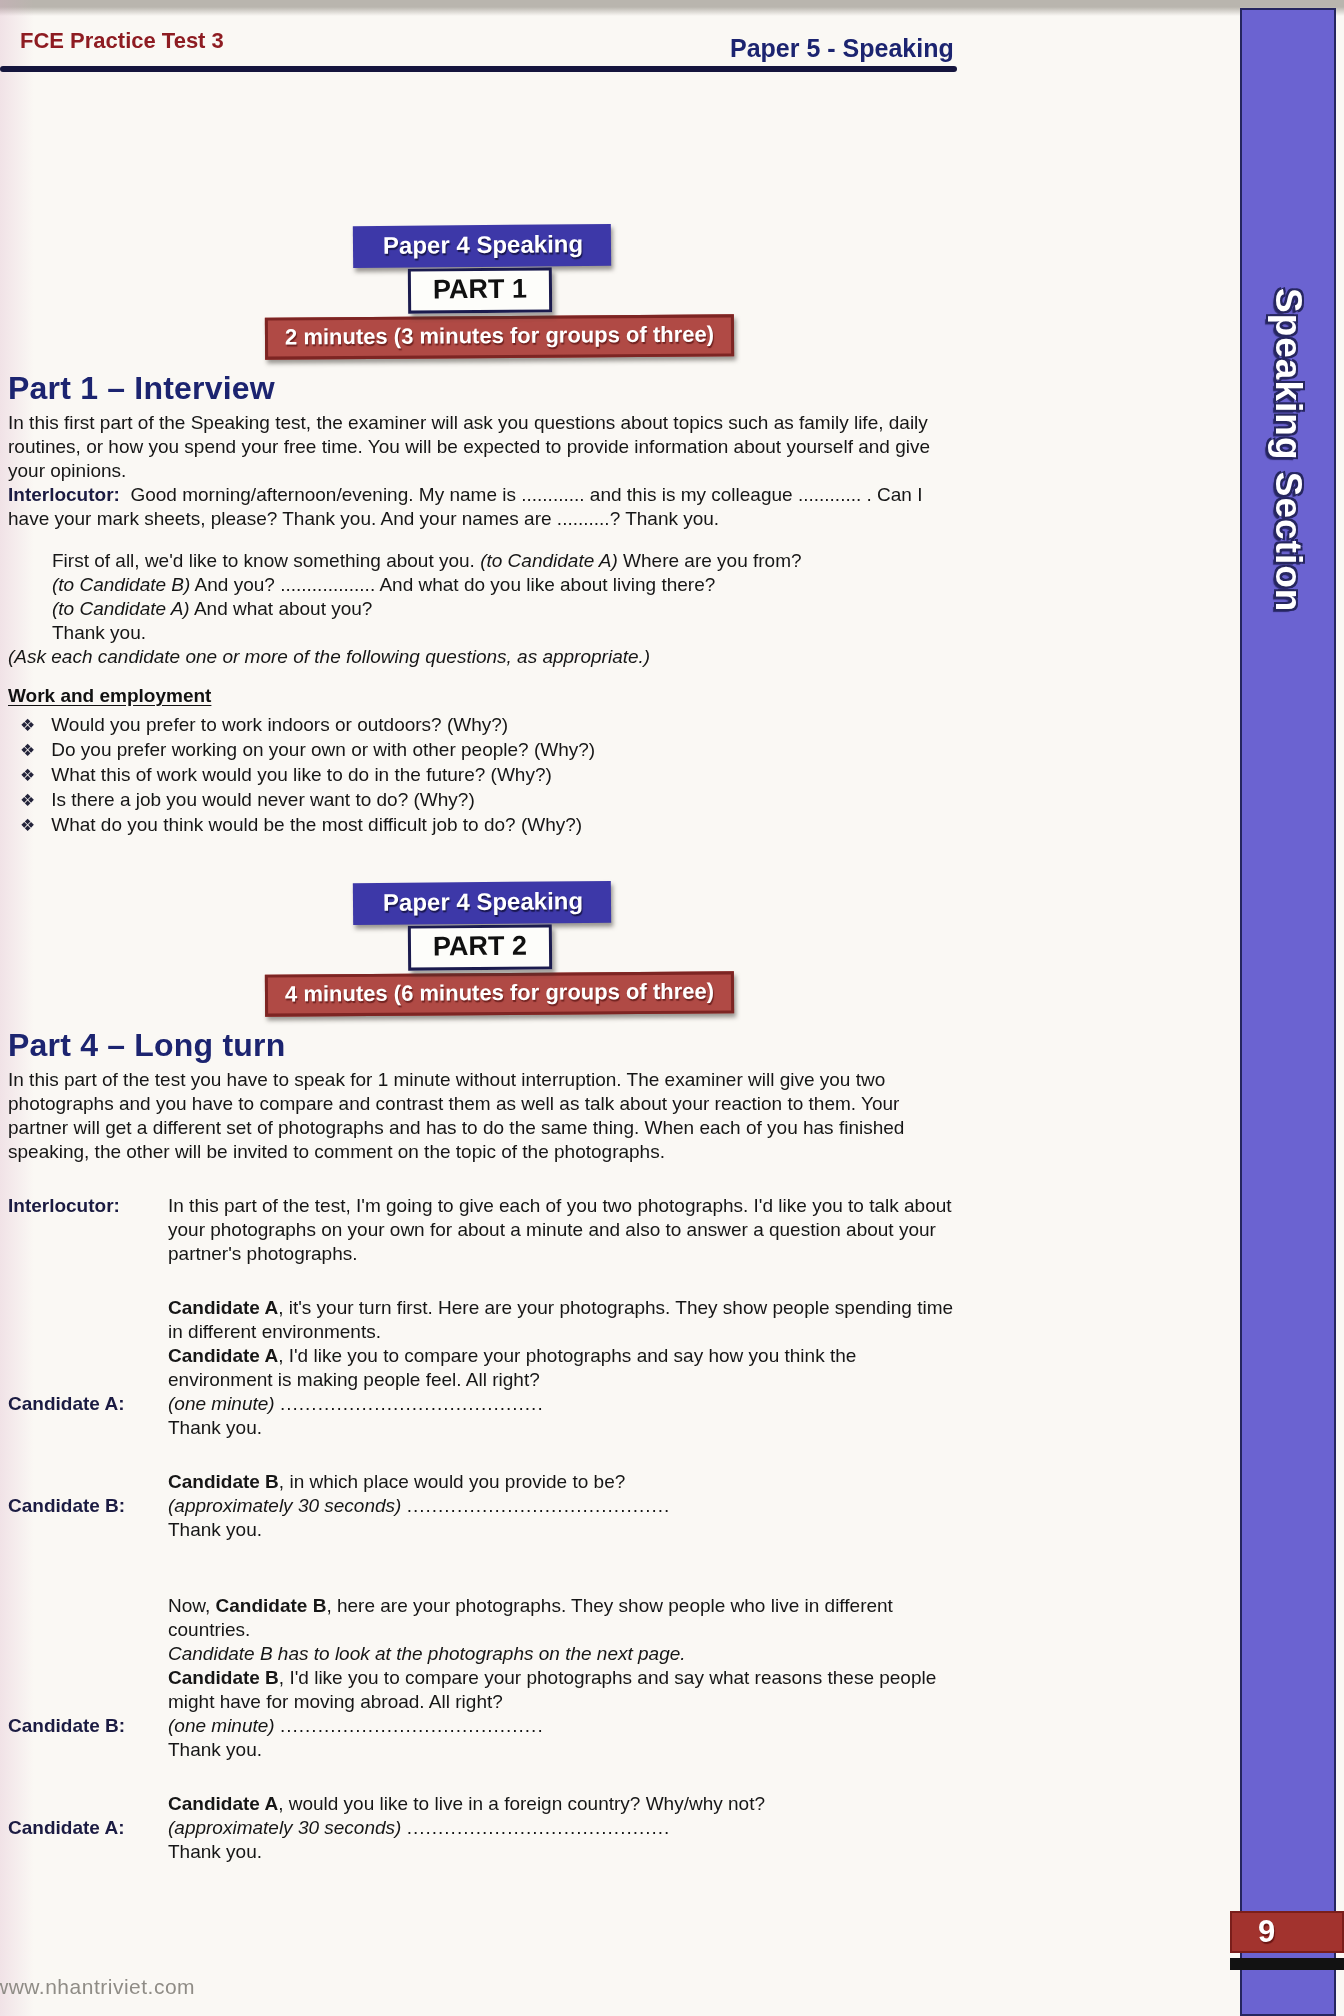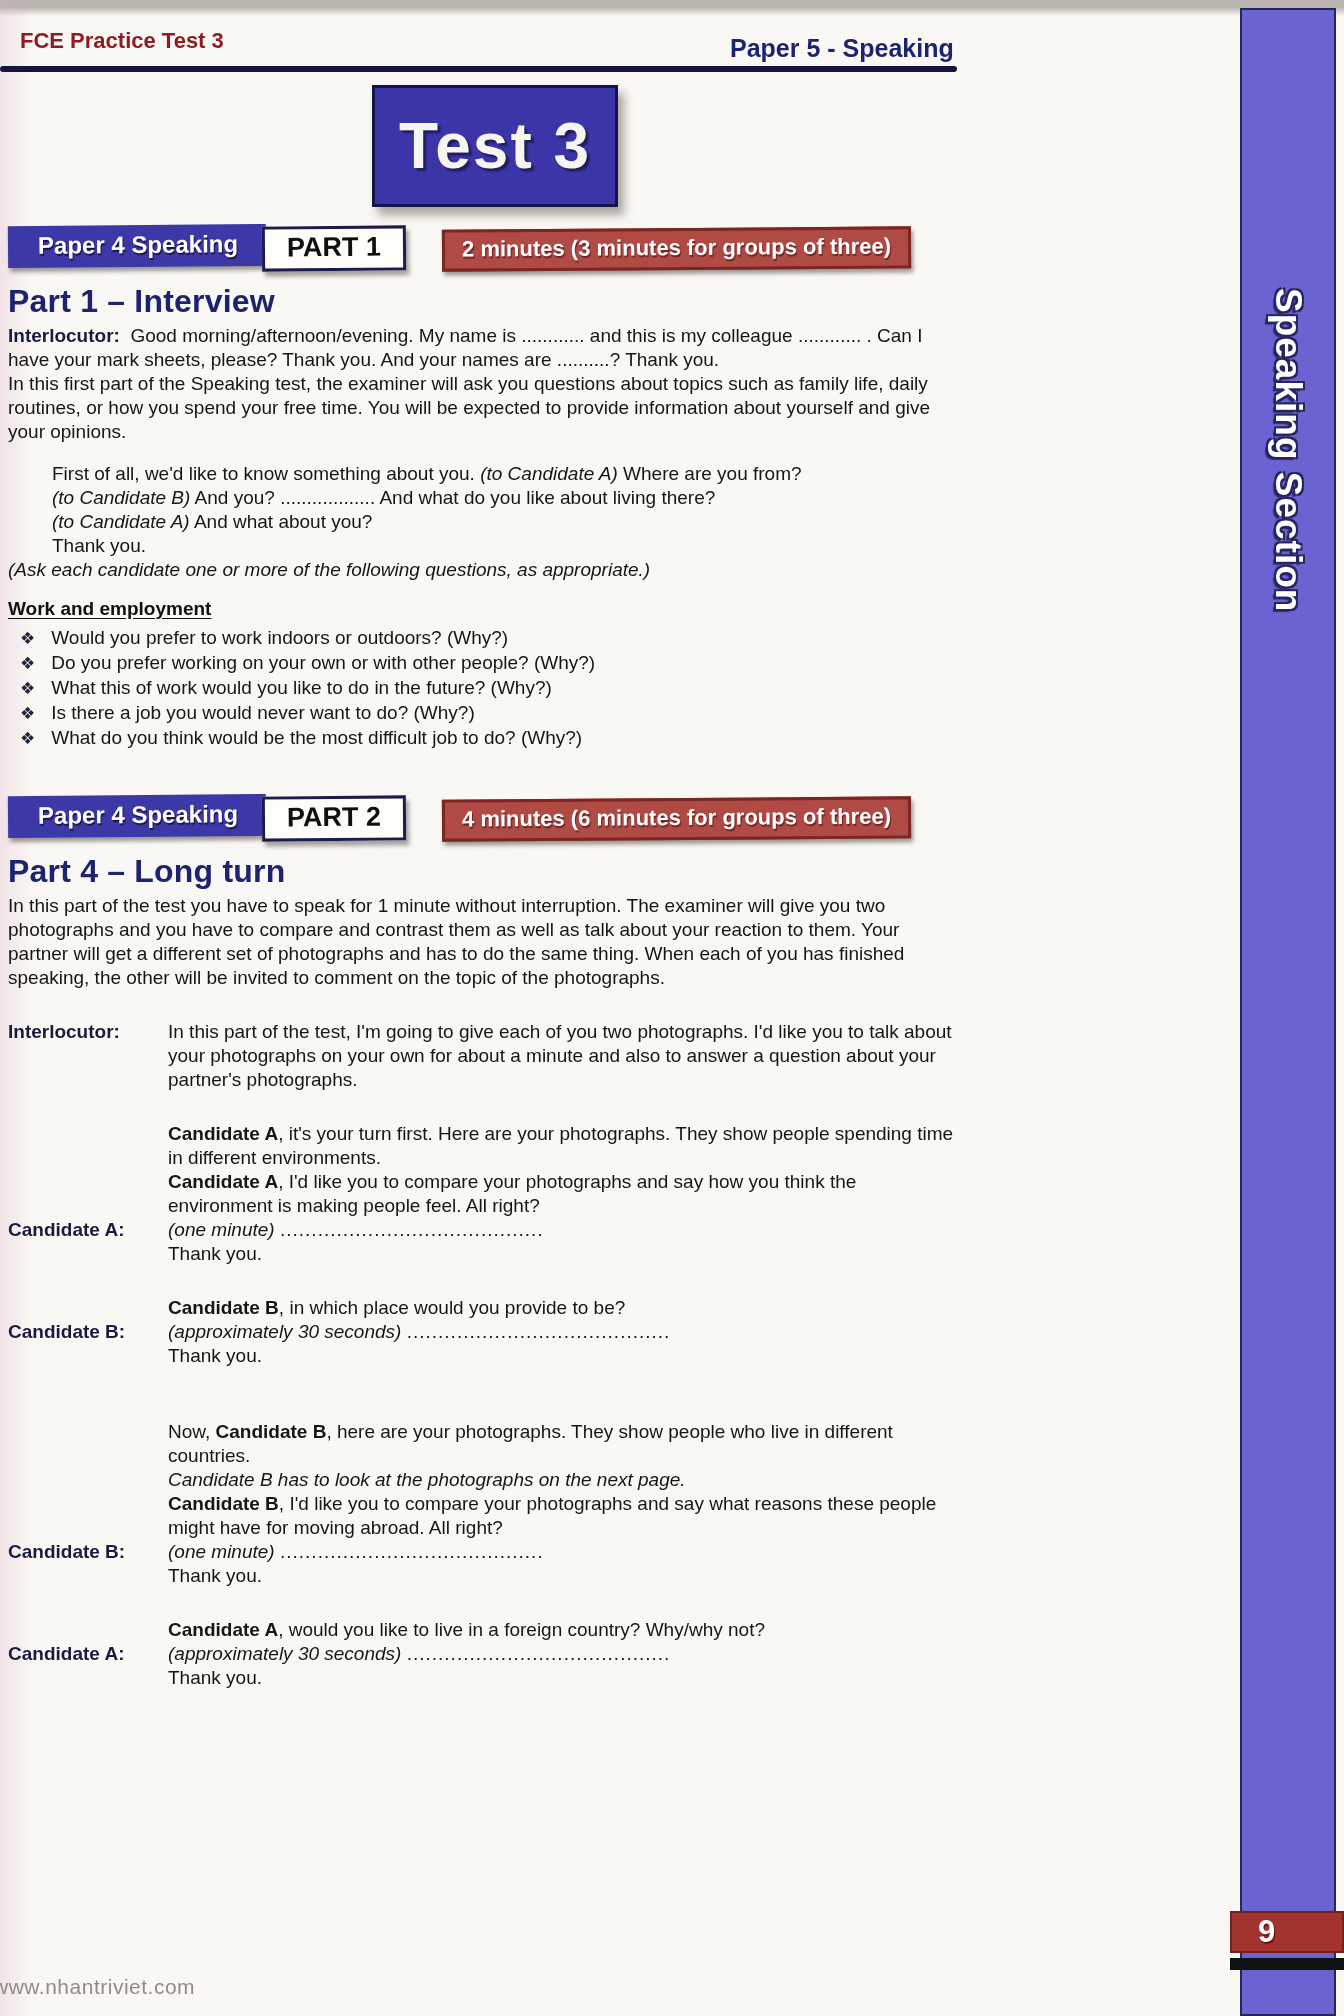"Test 3" div.test-box { html: <div> <span>Test 3</span> </div> -> none }
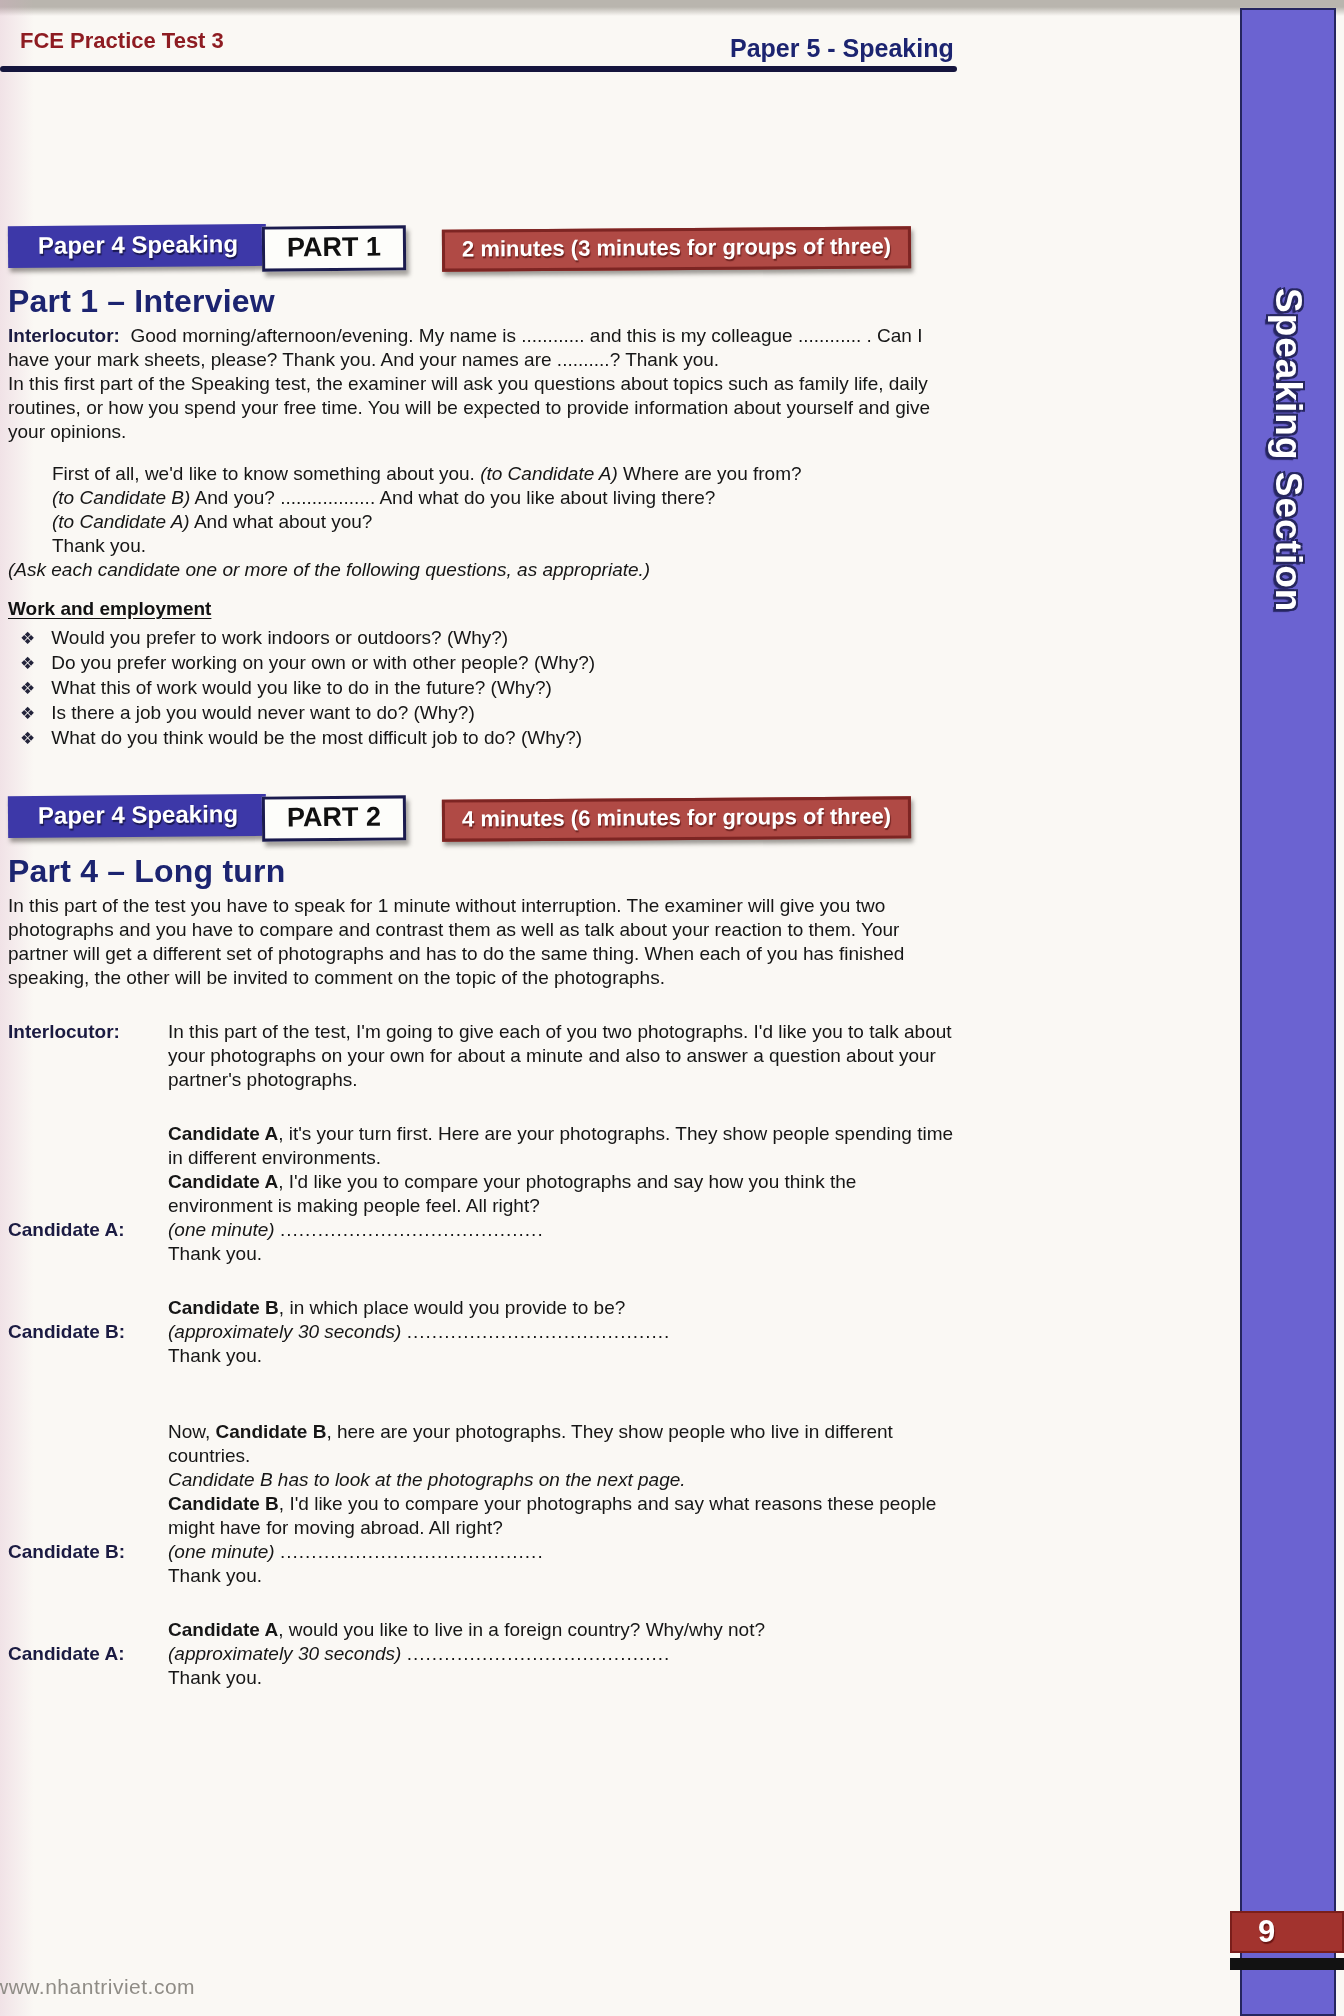"Paper 4 Speaking" .banner-row { align-items: flex-start -> center; flex-direction: none -> column }
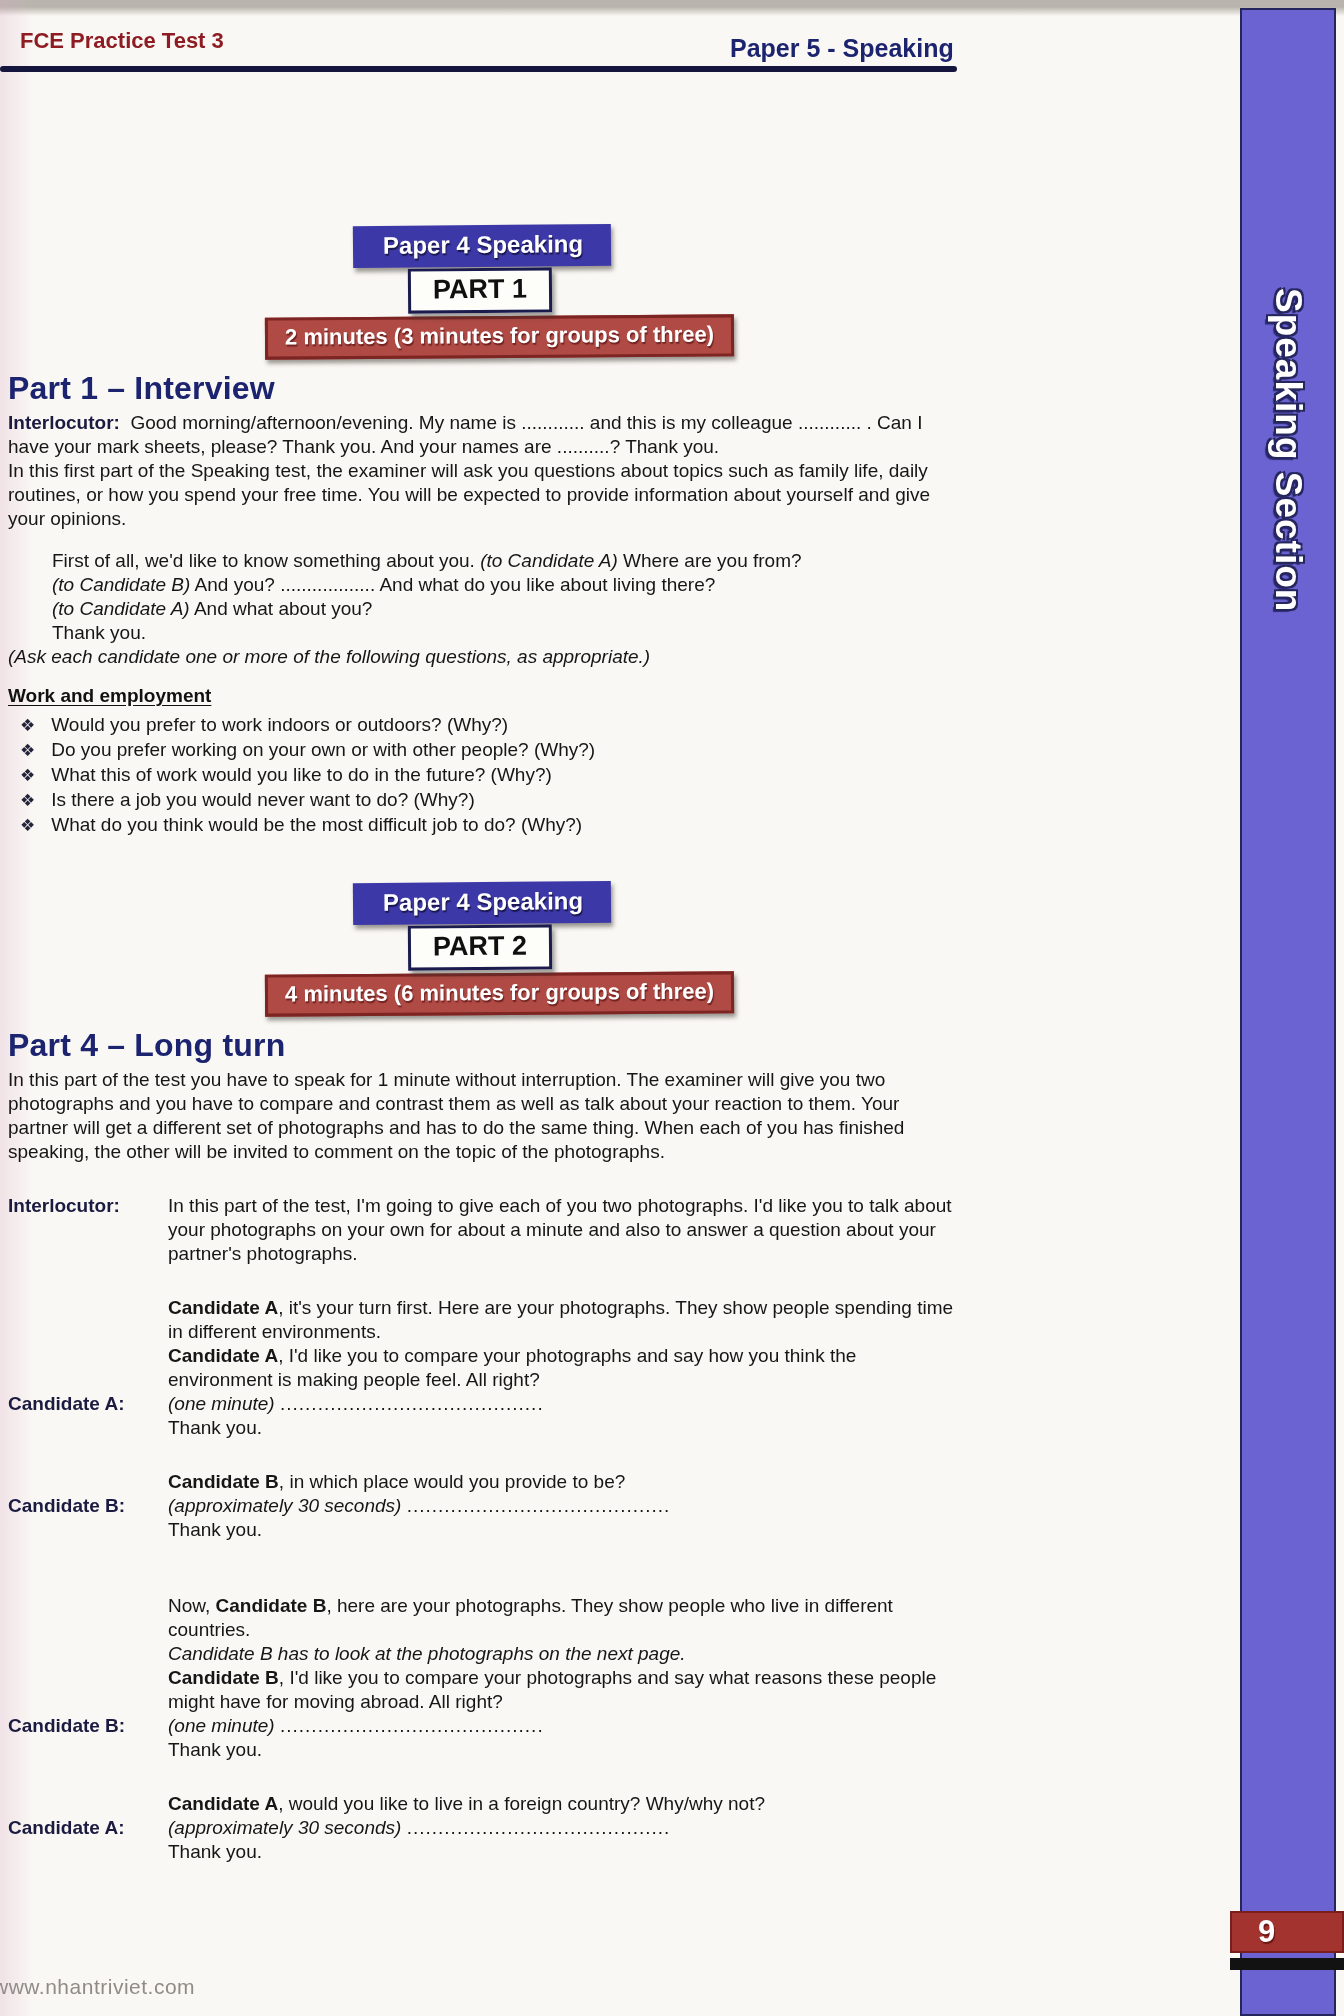"Interlocutor: Good" p.para { order: before "In this first part of" -> after "In this first part of" }
